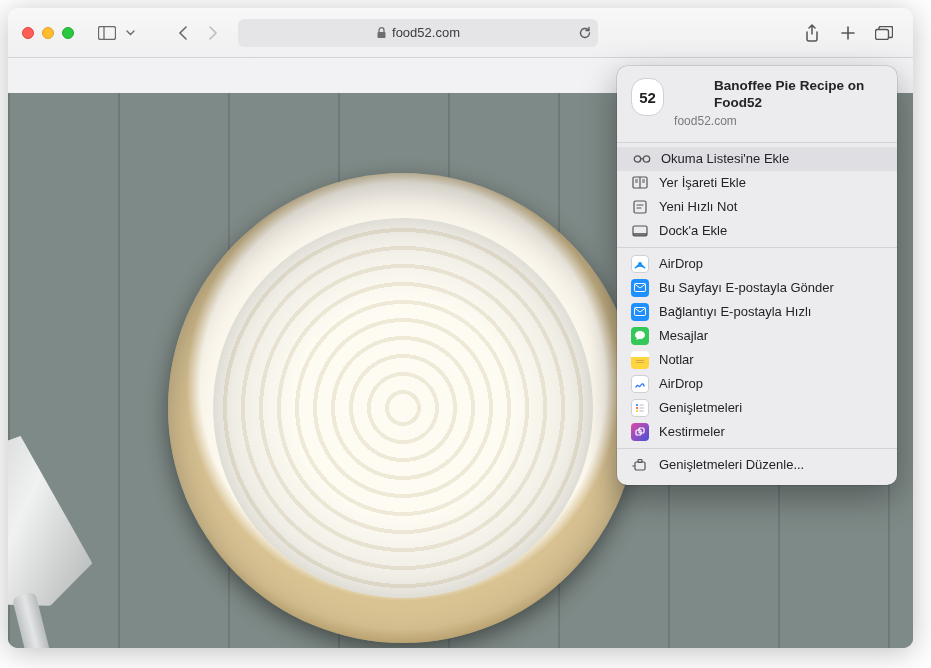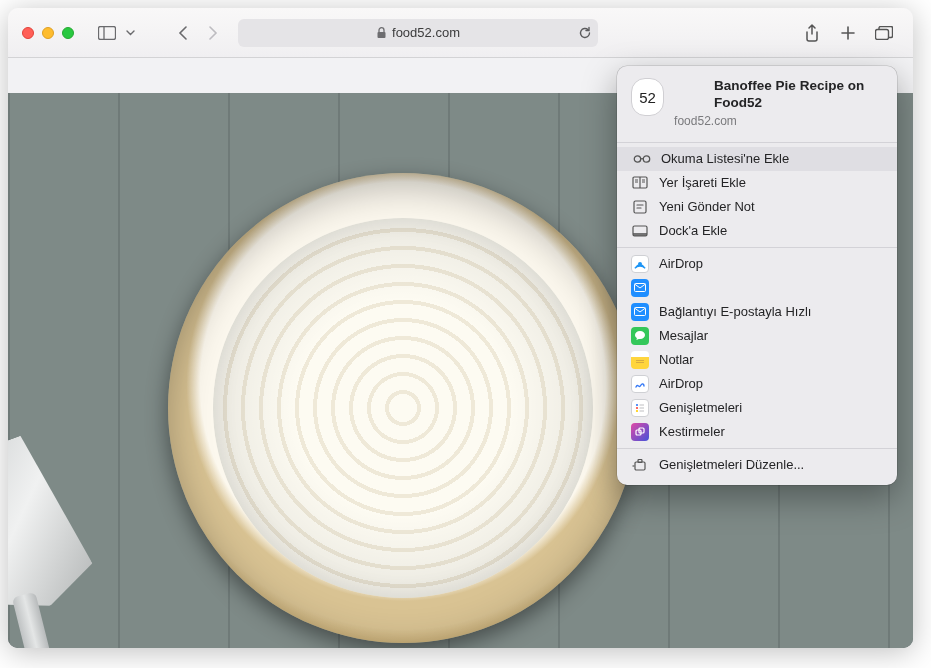"52" .share-thumb { font-weight: 400 -> 700 }
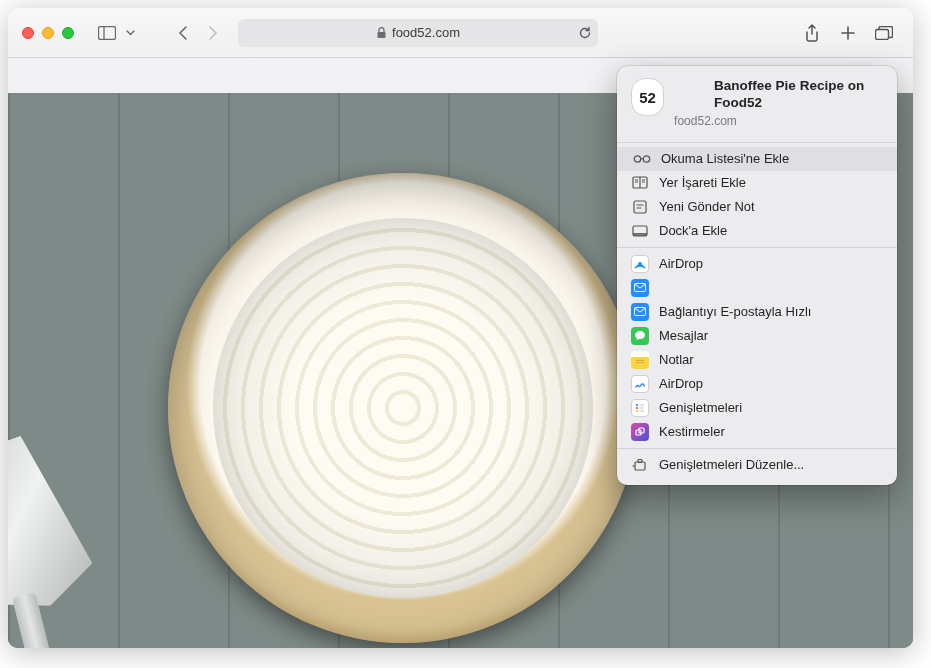"Yeni Gönder Not" span { text: Gönder -> Hızlı }
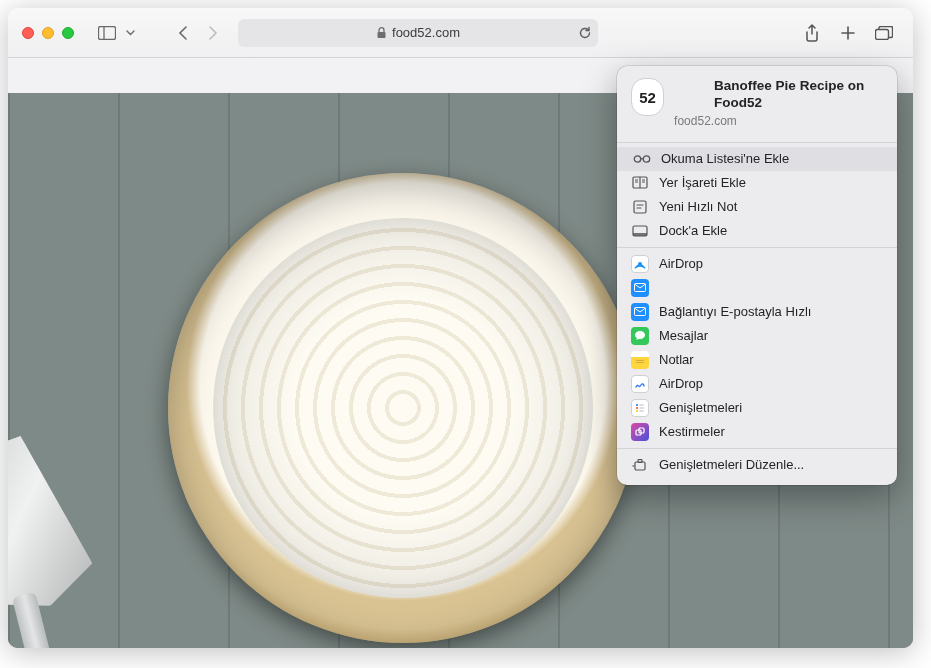"Bu Sayfayı E-postayla Gönder" span { html: none -> <span>Bu Sayfayı E-postayla Gönder</span> }
